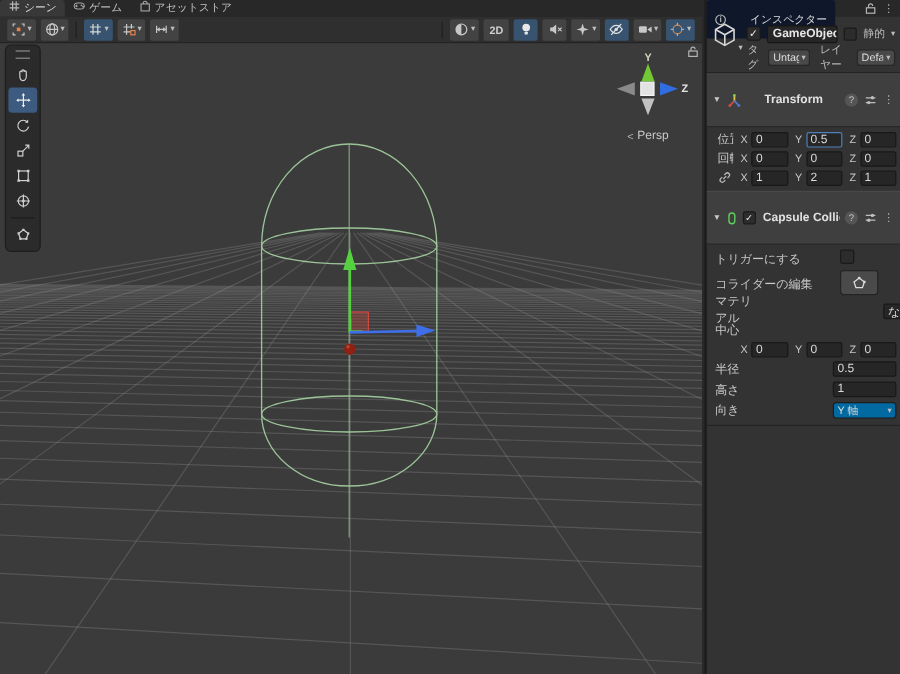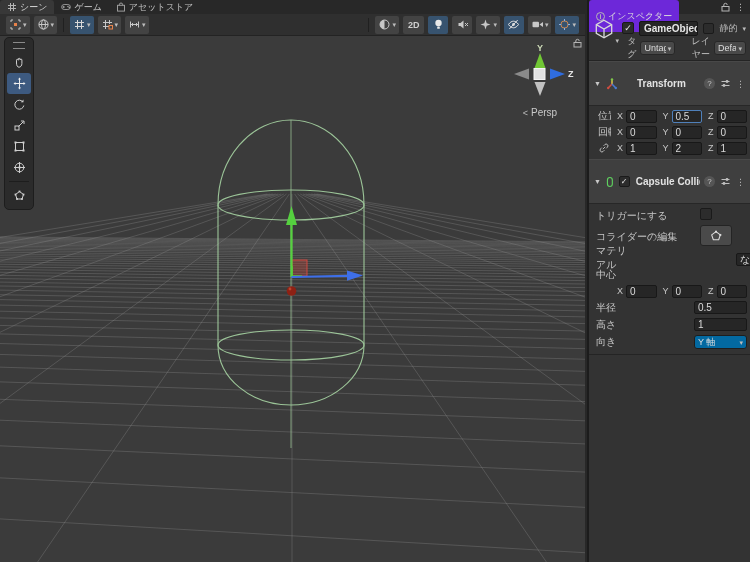"シーン" .tab { align-items: center -> flex-start }
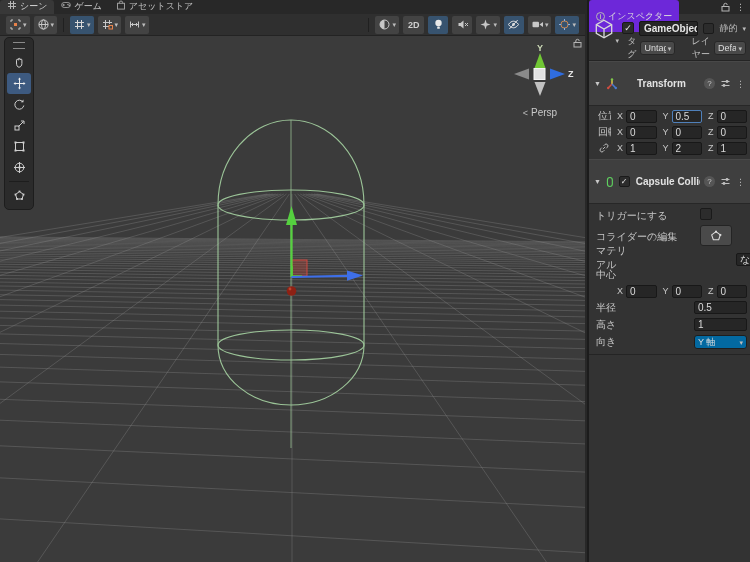"インスペクター" .insp-tab { background: #6d28d9 -> #0f172a; gap: 3px -> 20px }
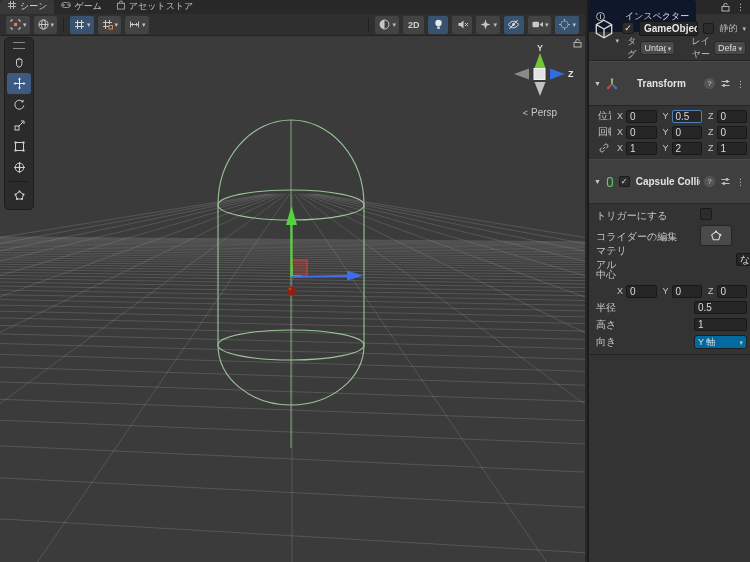"タグ" .go-r2 { text-align: right -> none }
